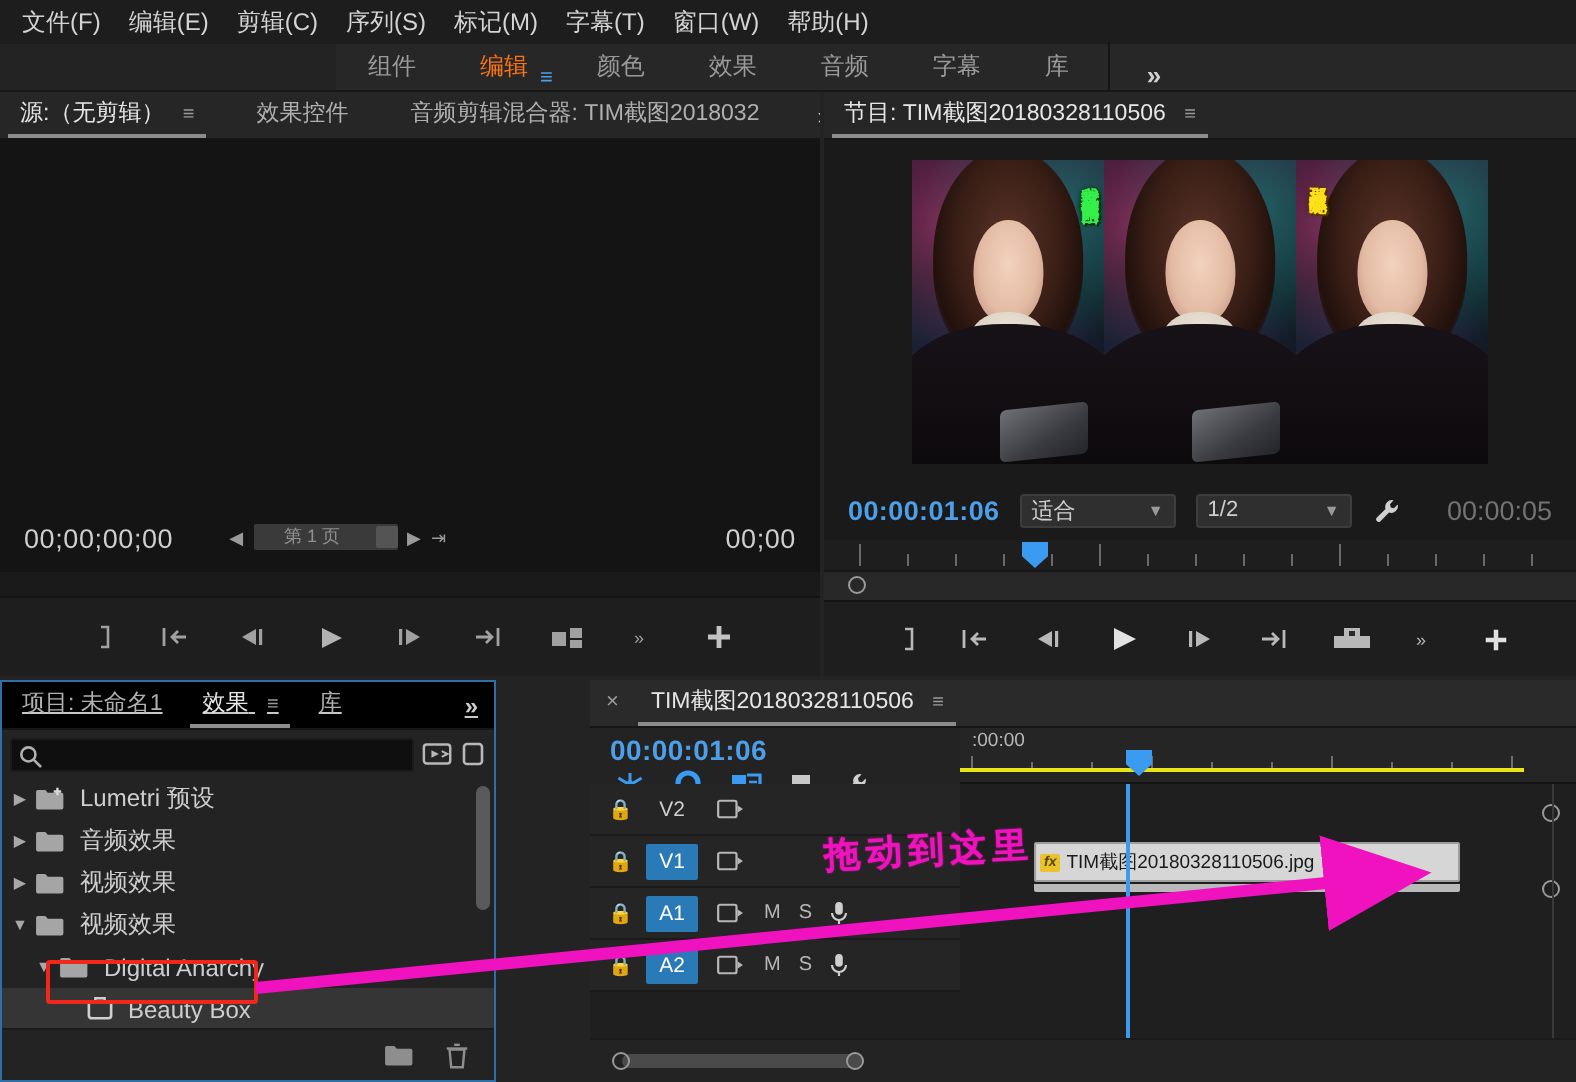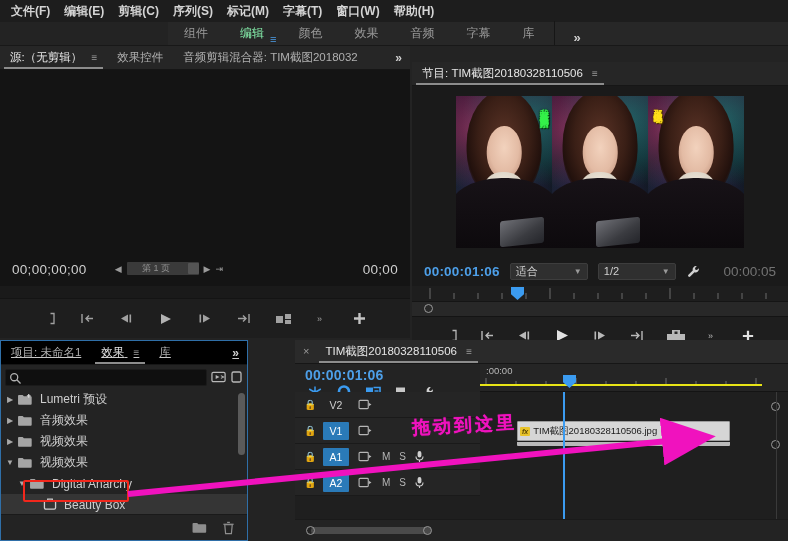"文件(F)" .menubar { font-weight: bold -> none }
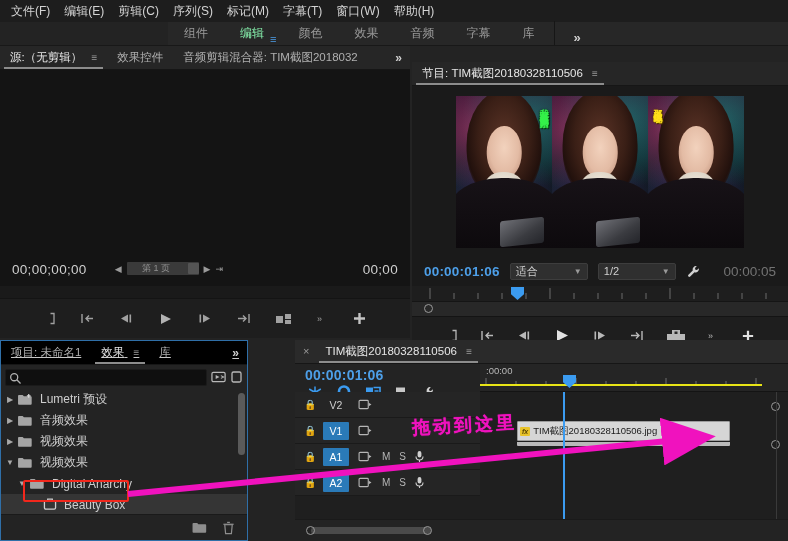"编辑" .ws-item.active { color: #86efac -> #f97316 }
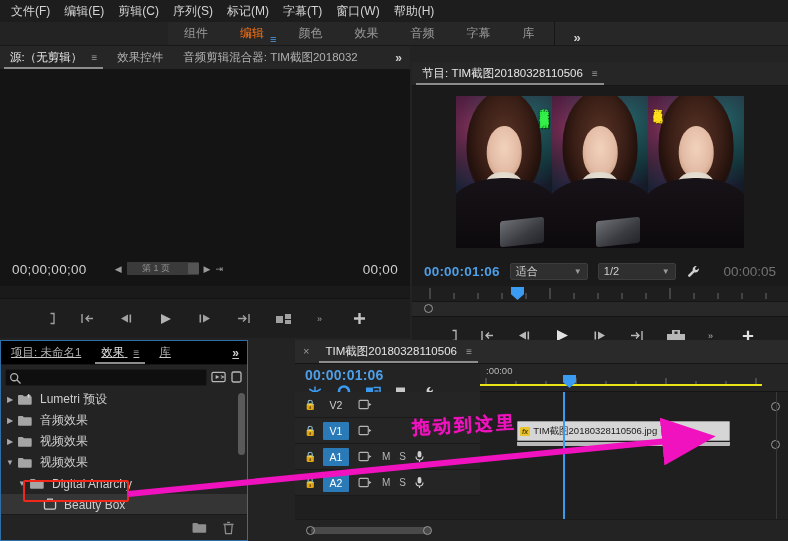"源:（无剪辑） ≡" #srcPanel .tabstrip { gap: none -> 11px }
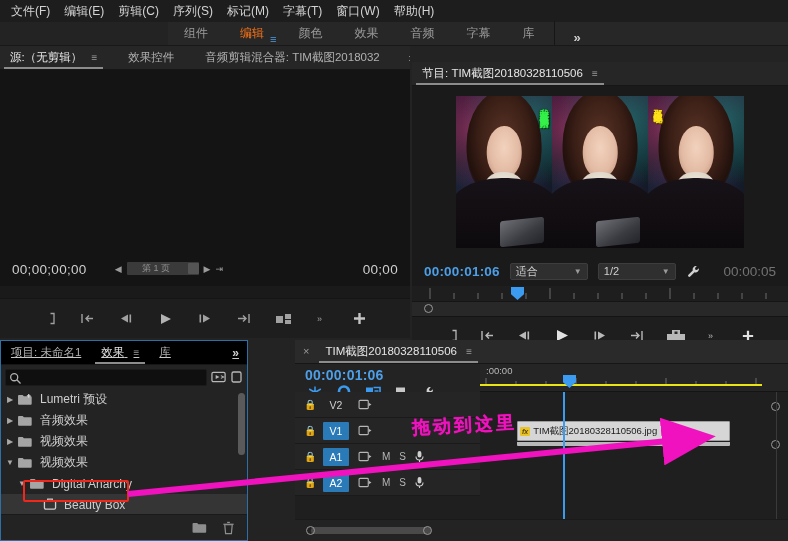"节目: TIM截图20180328110506 ≡" #progPanel { top: 62px -> 46px }
